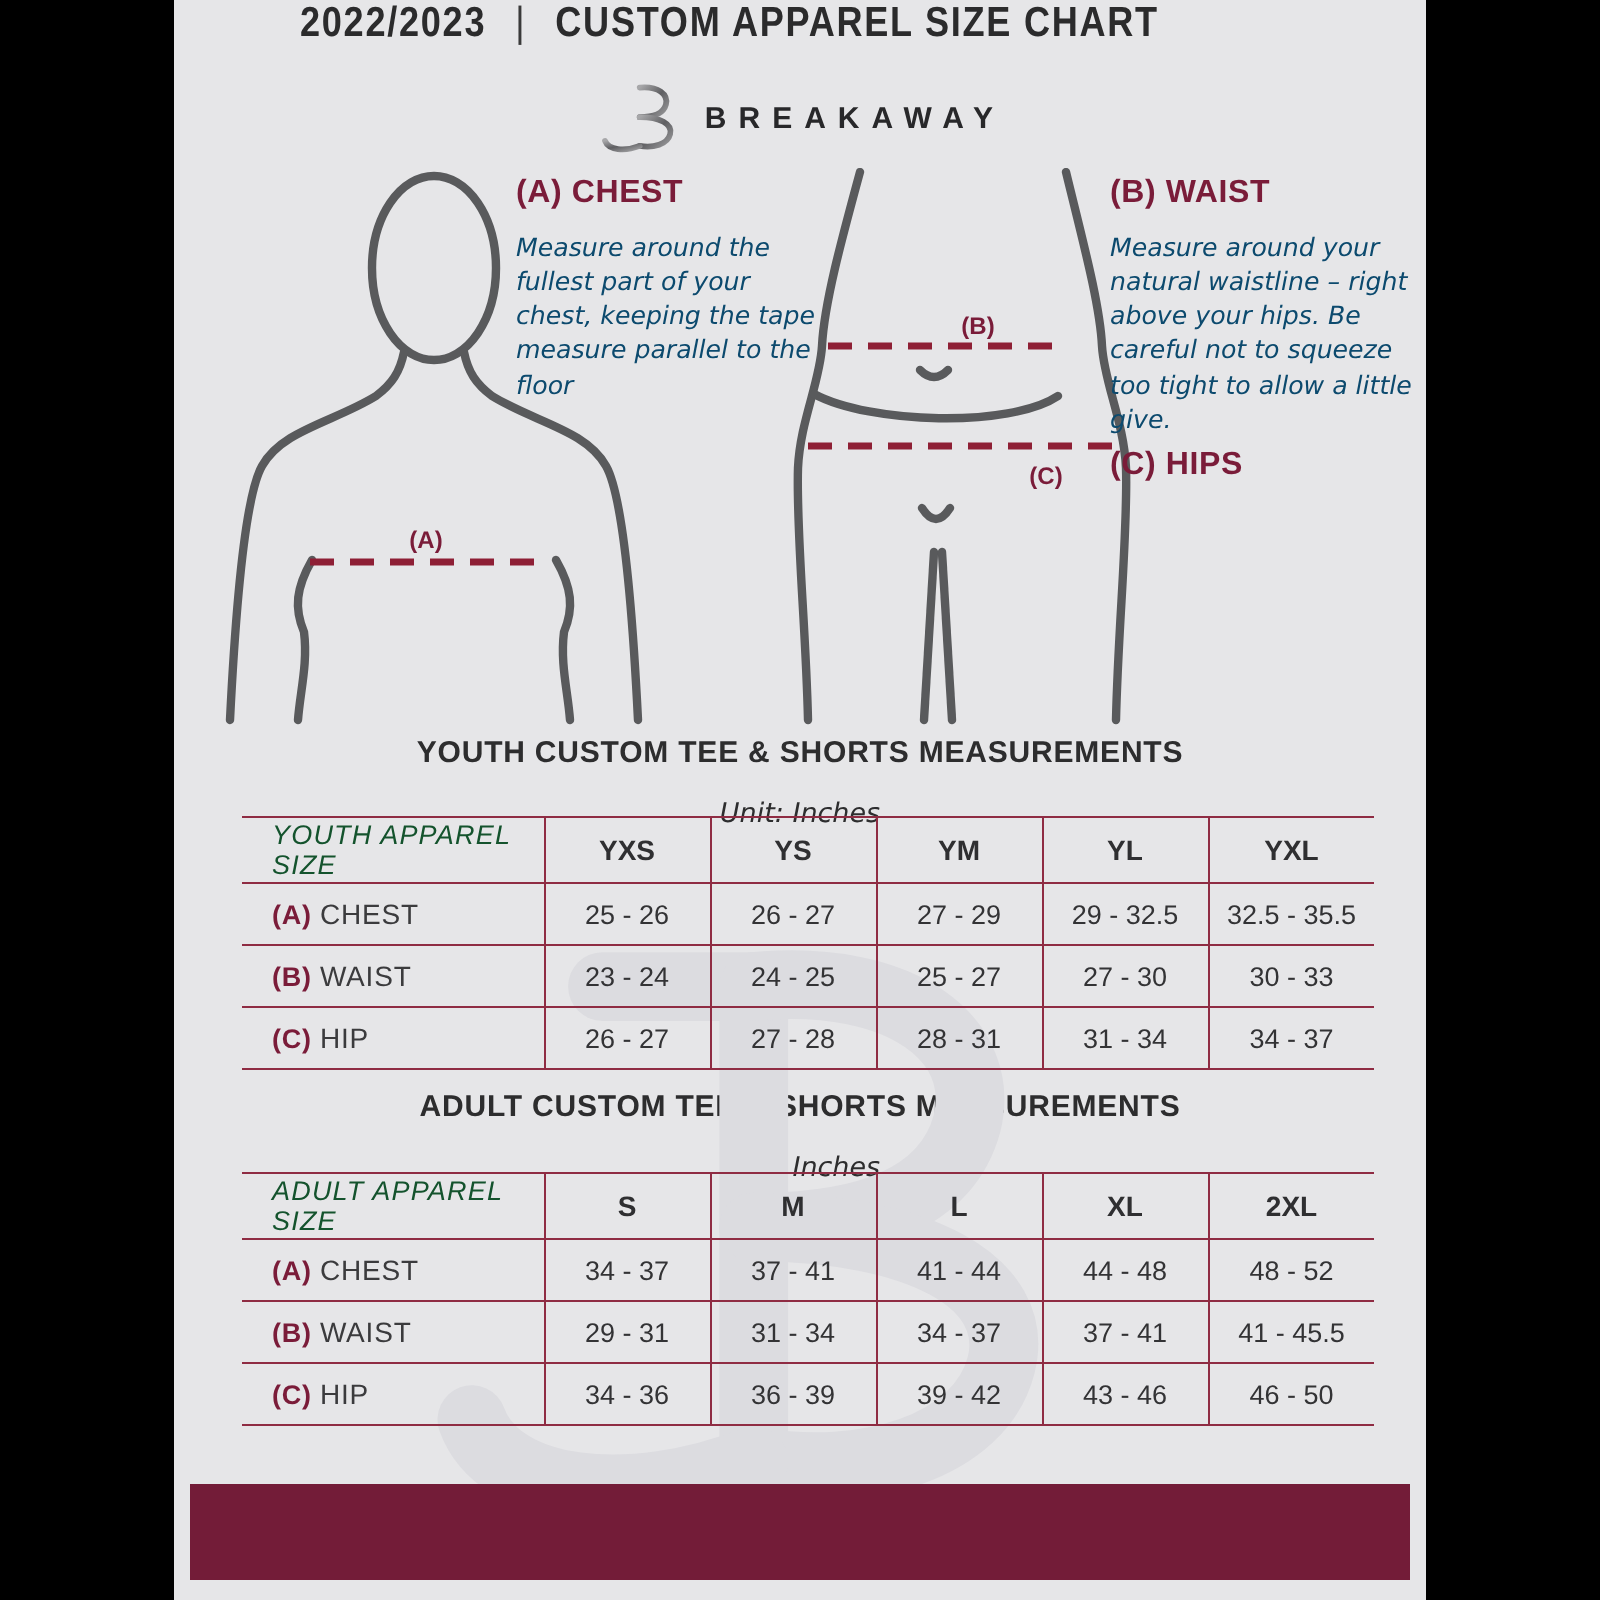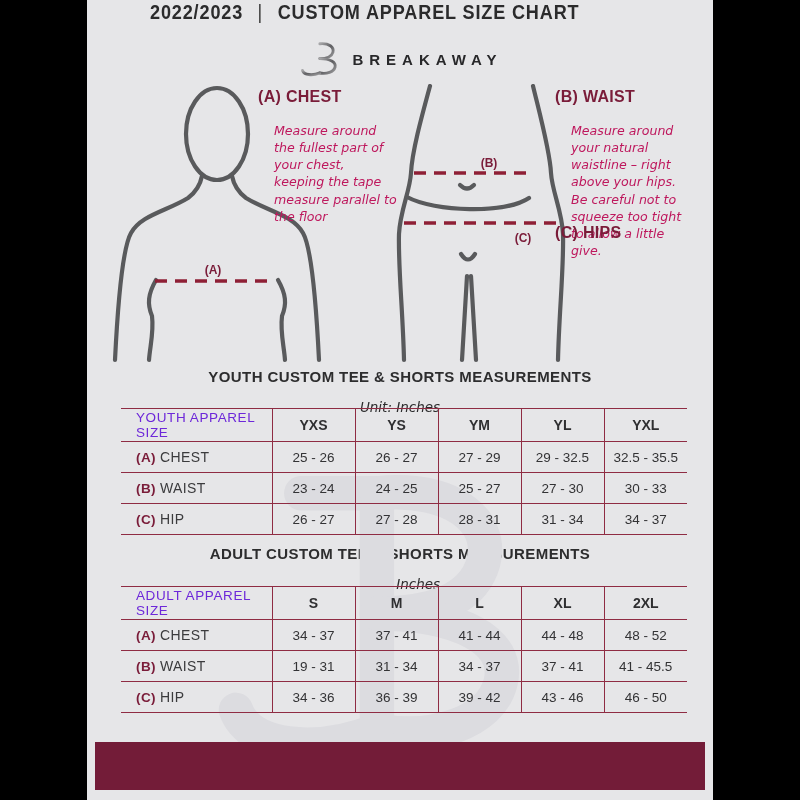"Measure around the fullest part" .instr p { color: #be185d -> #0c4a6e; margin: 16px -> 0 }
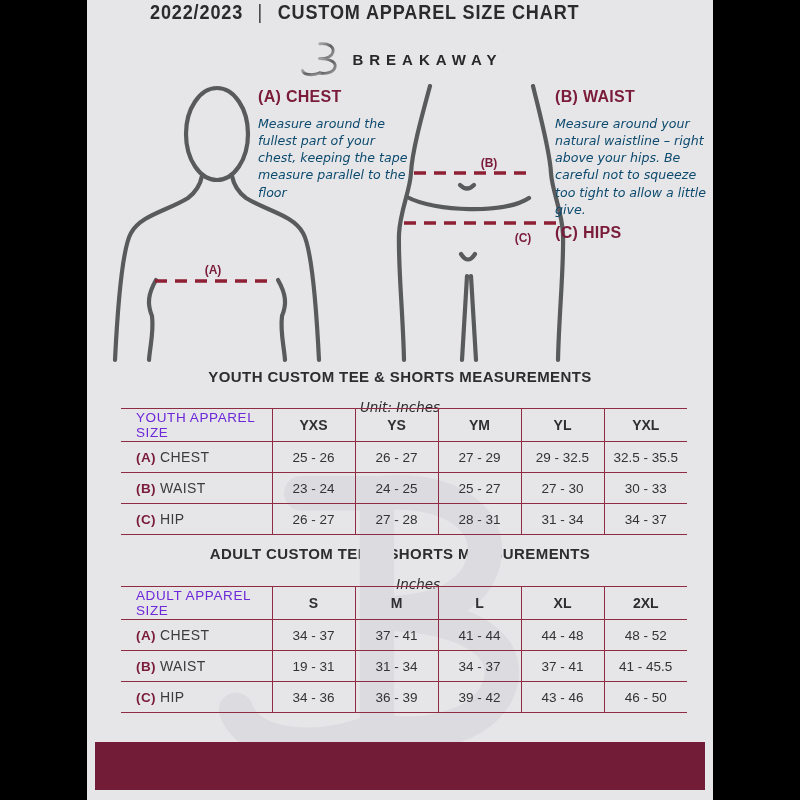"YOUTH APPAREL SIZE" .size-table tr.head td.lbl { color: #6d28d9 -> #14532d; font-style: none -> italic }
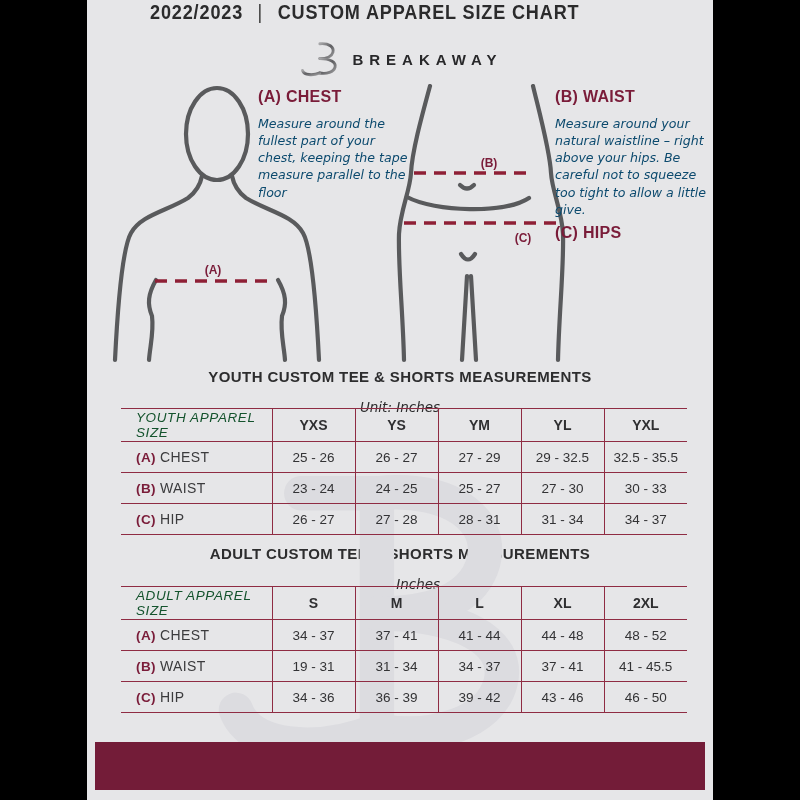"19 - 31" td { text: 19 -> 29 }
